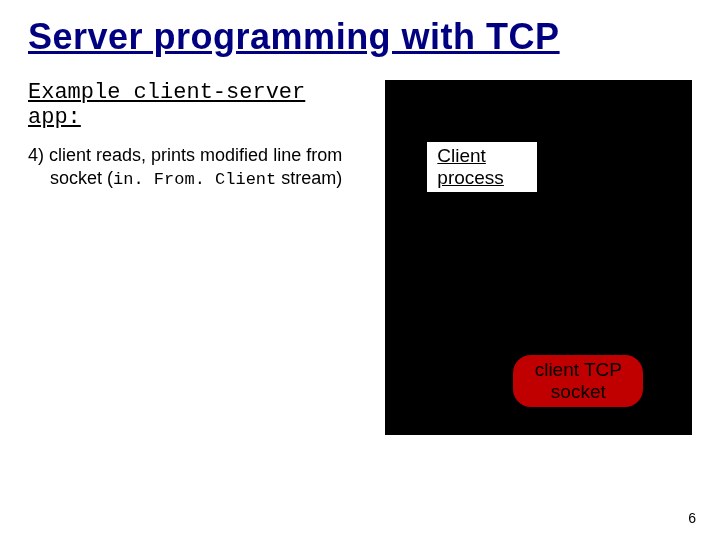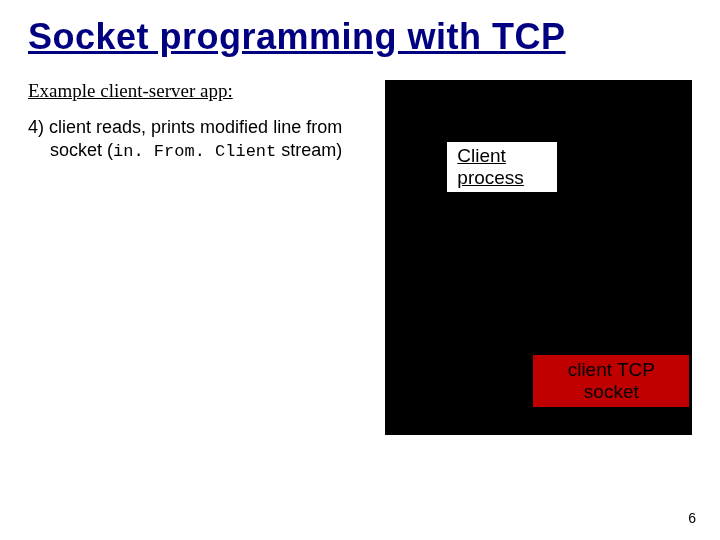"Socket programming with TCP" div.title { text: Socket -> Server }
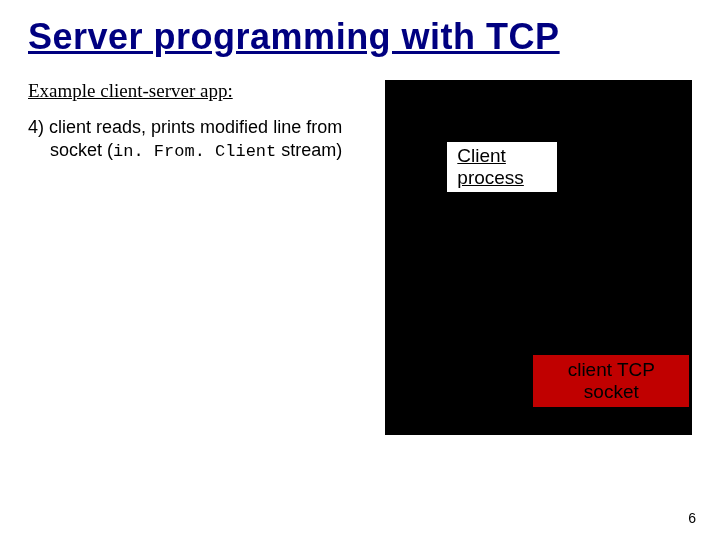"Example client-server app:" .subhead { font-family: Liberation Serif, serif -> Liberation Mono, monospace; font-size: 19px -> 22px }
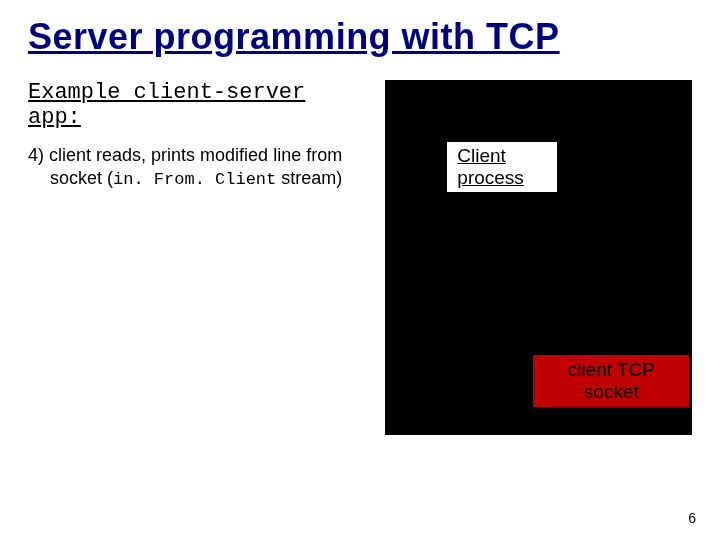"Client process" .box { margin-left: 20px -> none }
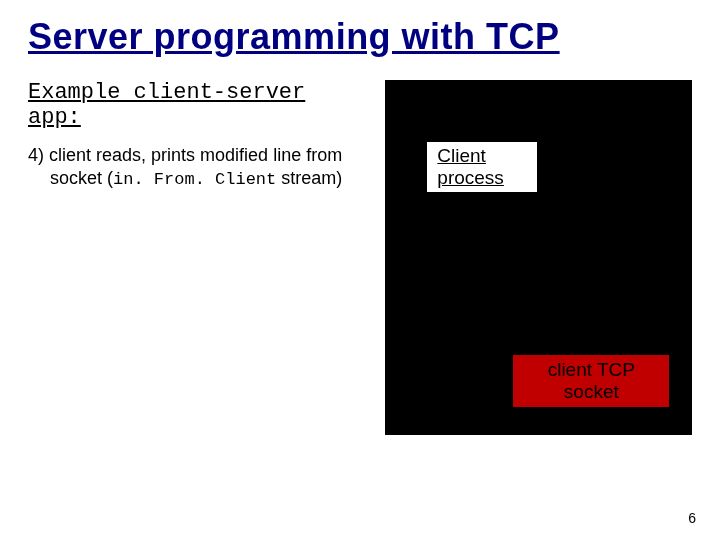"client TCP socket" .tcp-socket { border-radius: none -> 18px; width: 156px -> 130px }
